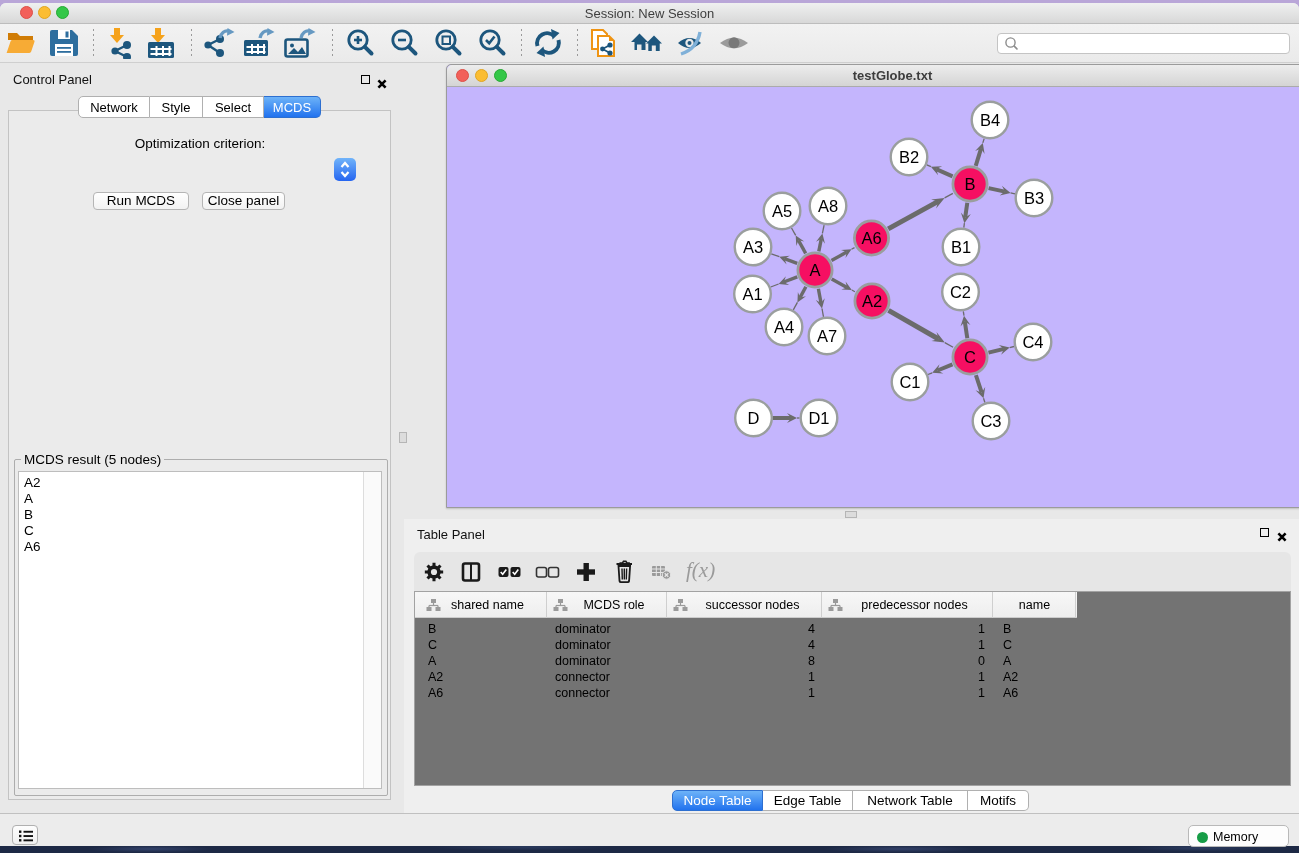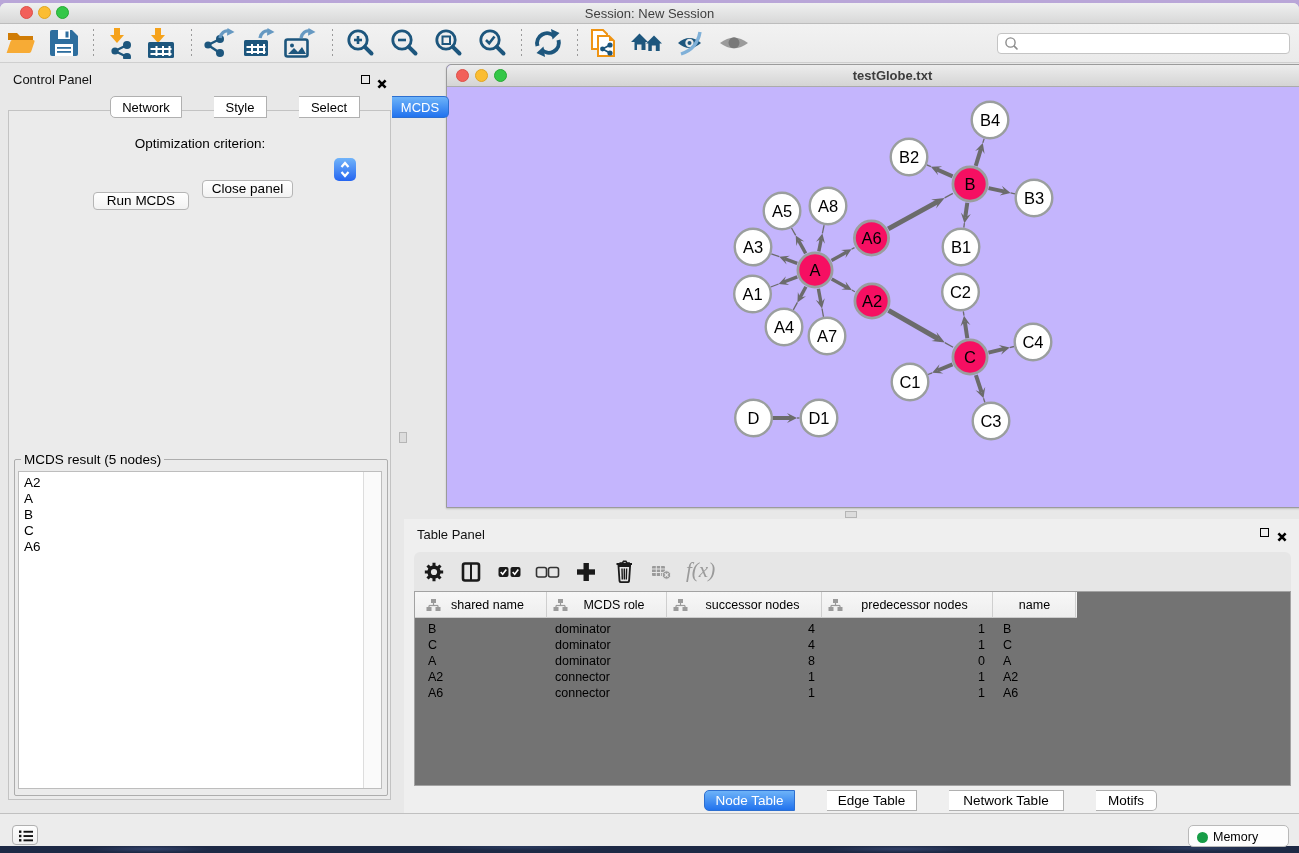"Network" .tab { margin-left: 32px -> none }
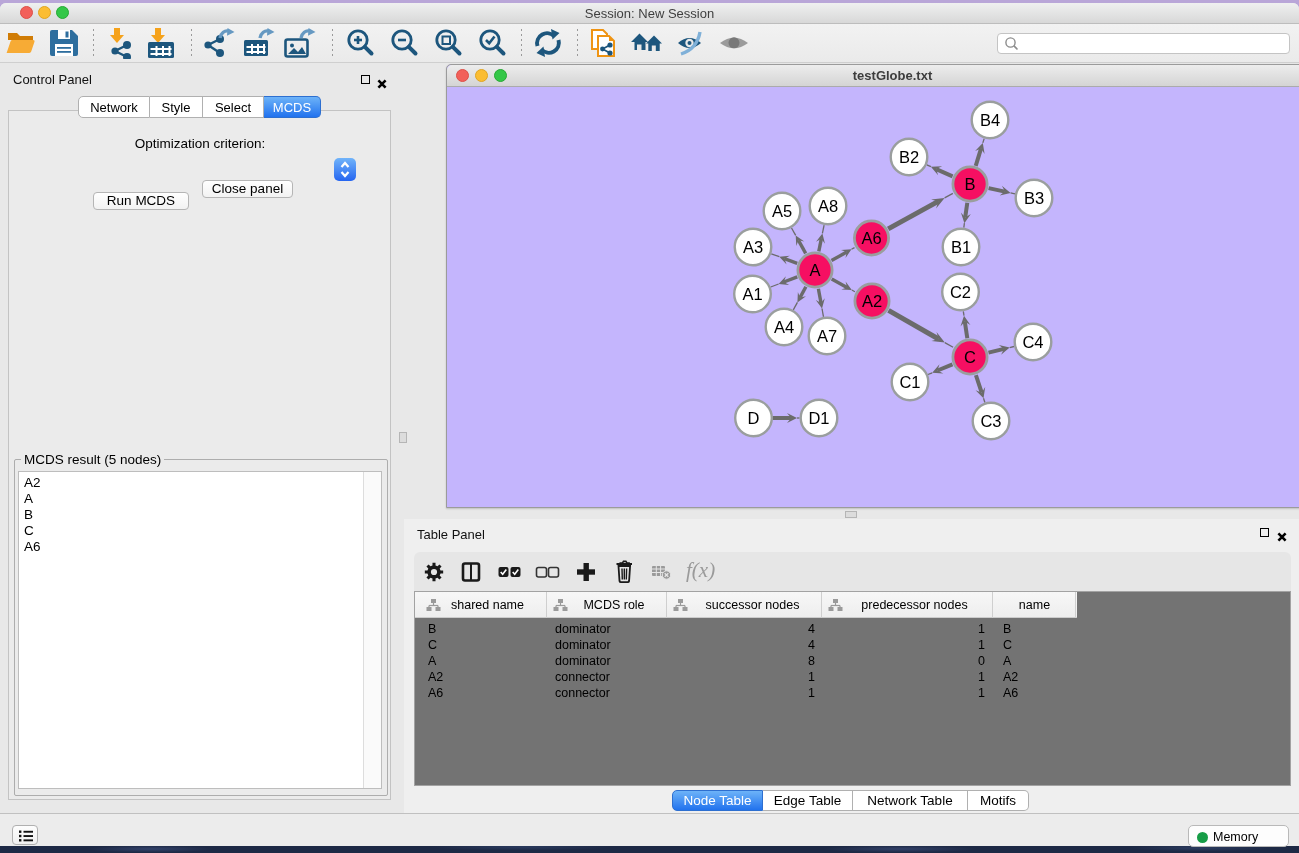"Close panel" div.btn { top: 177px -> 189px; width: 91px -> 83px }
